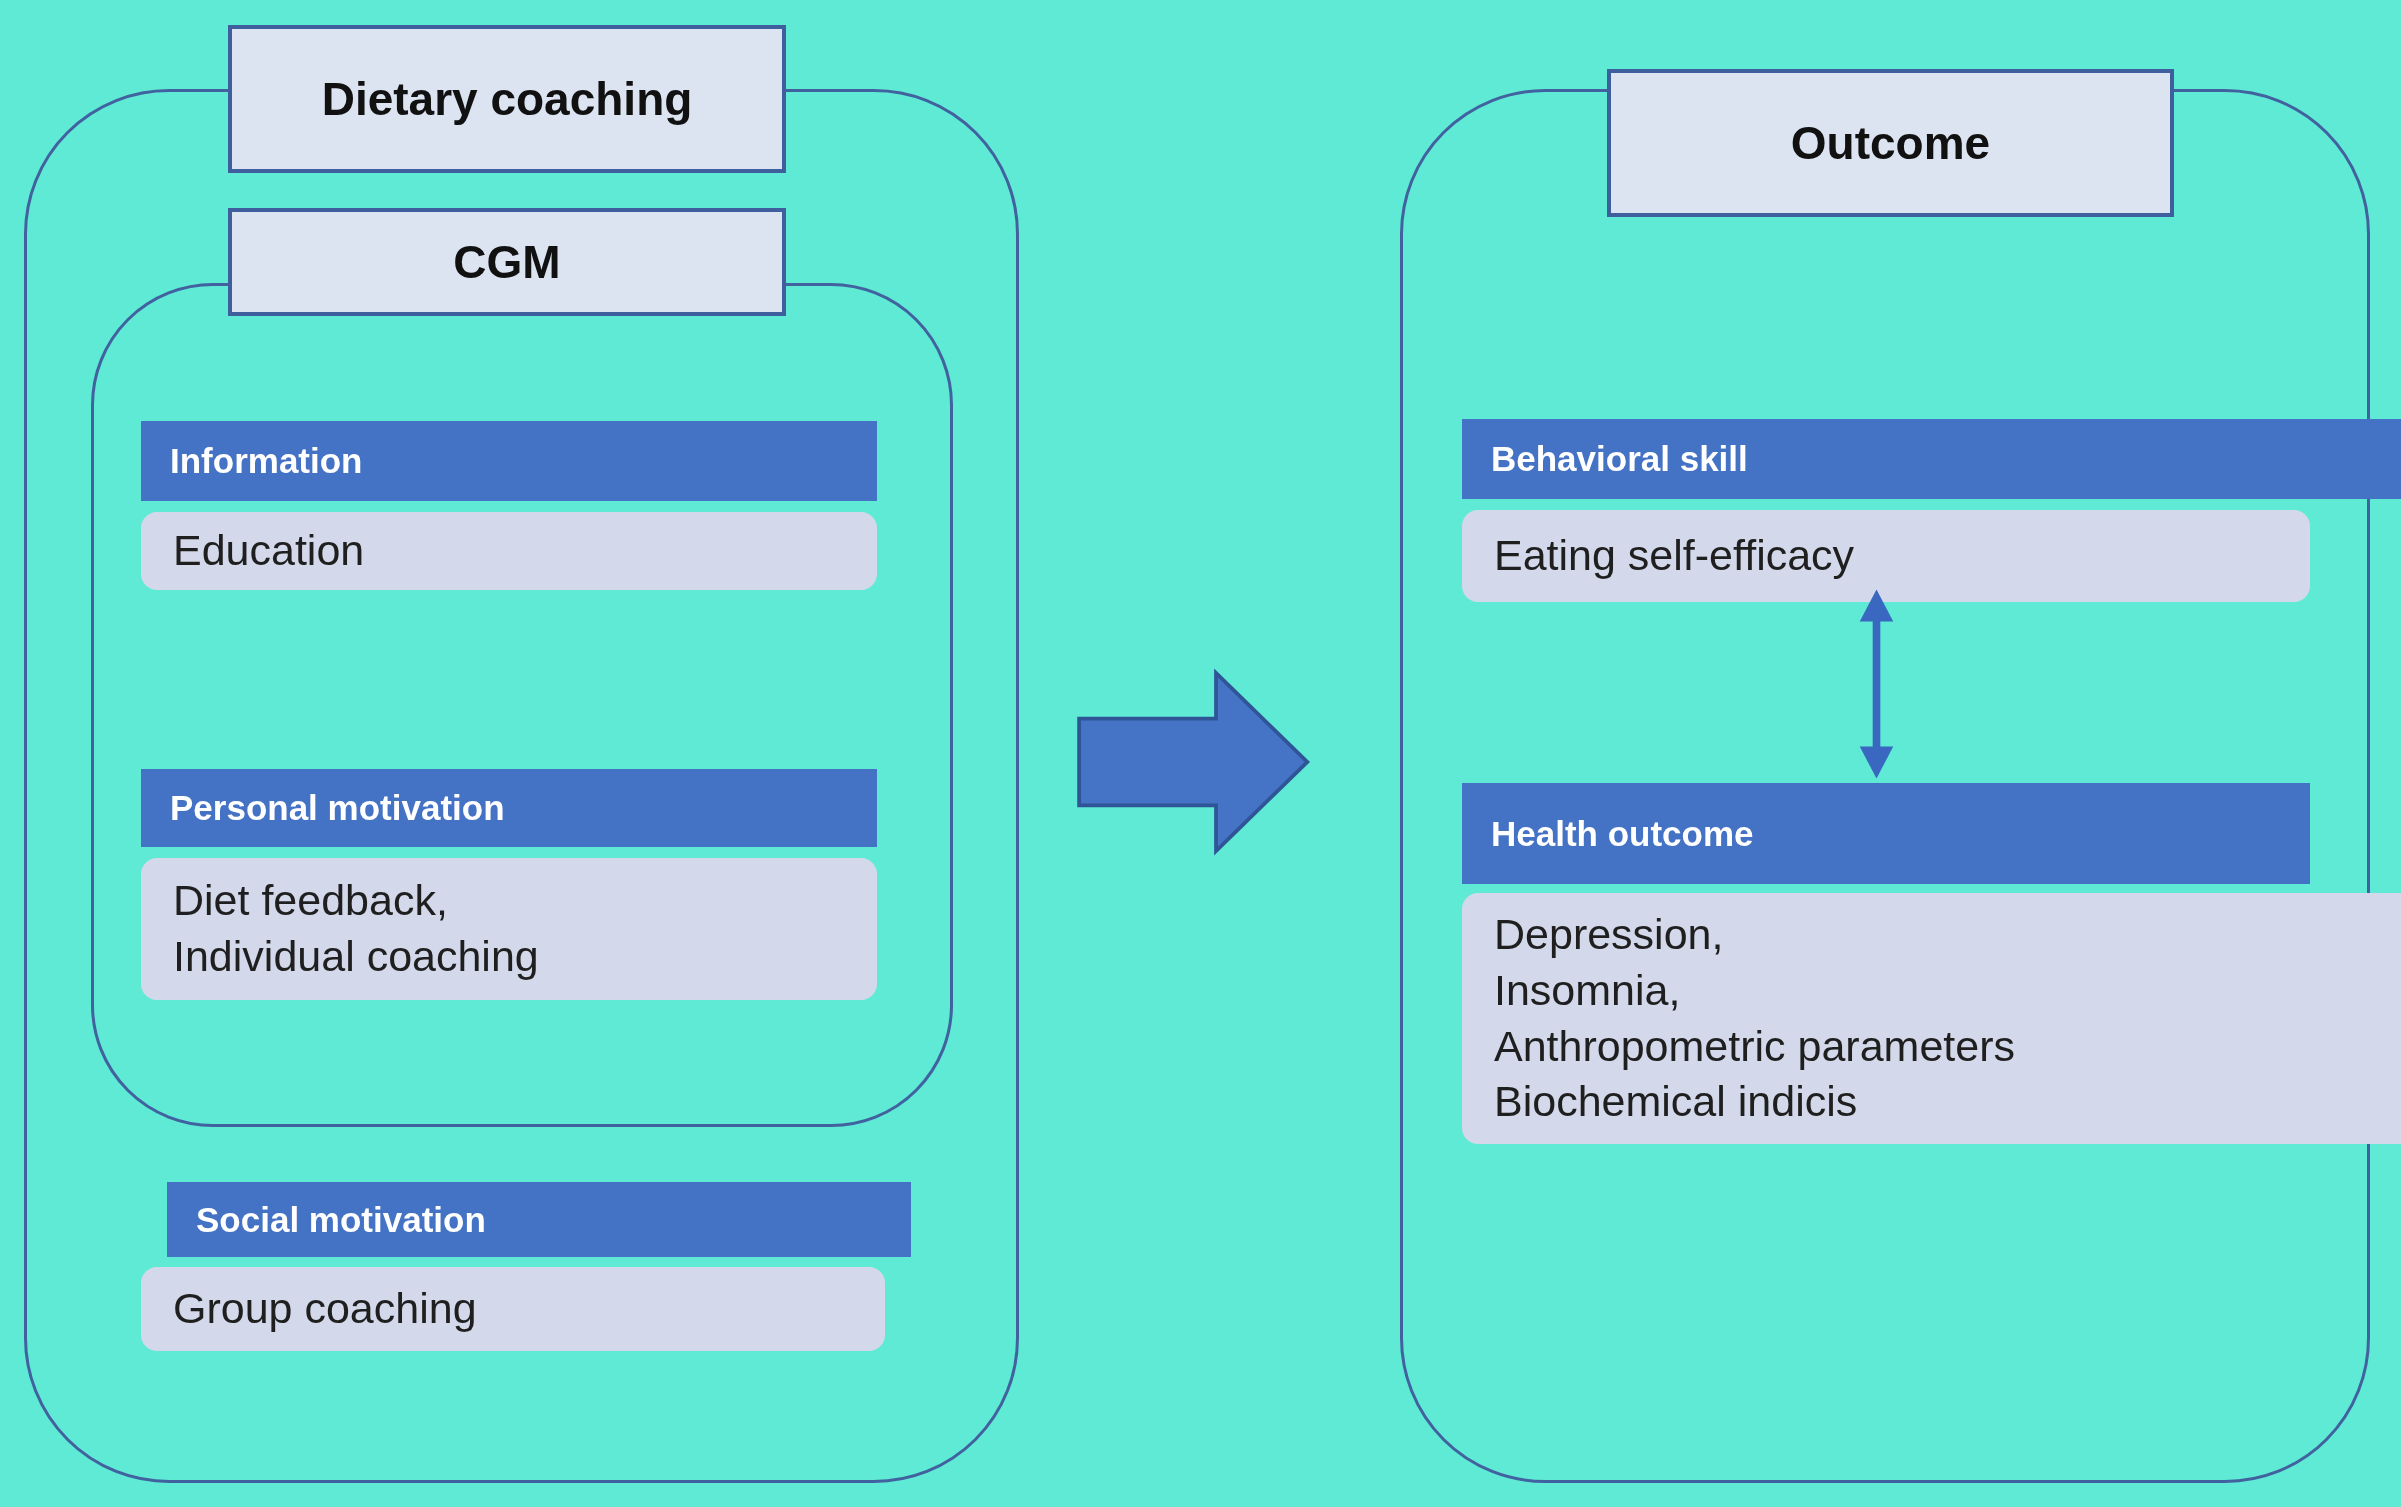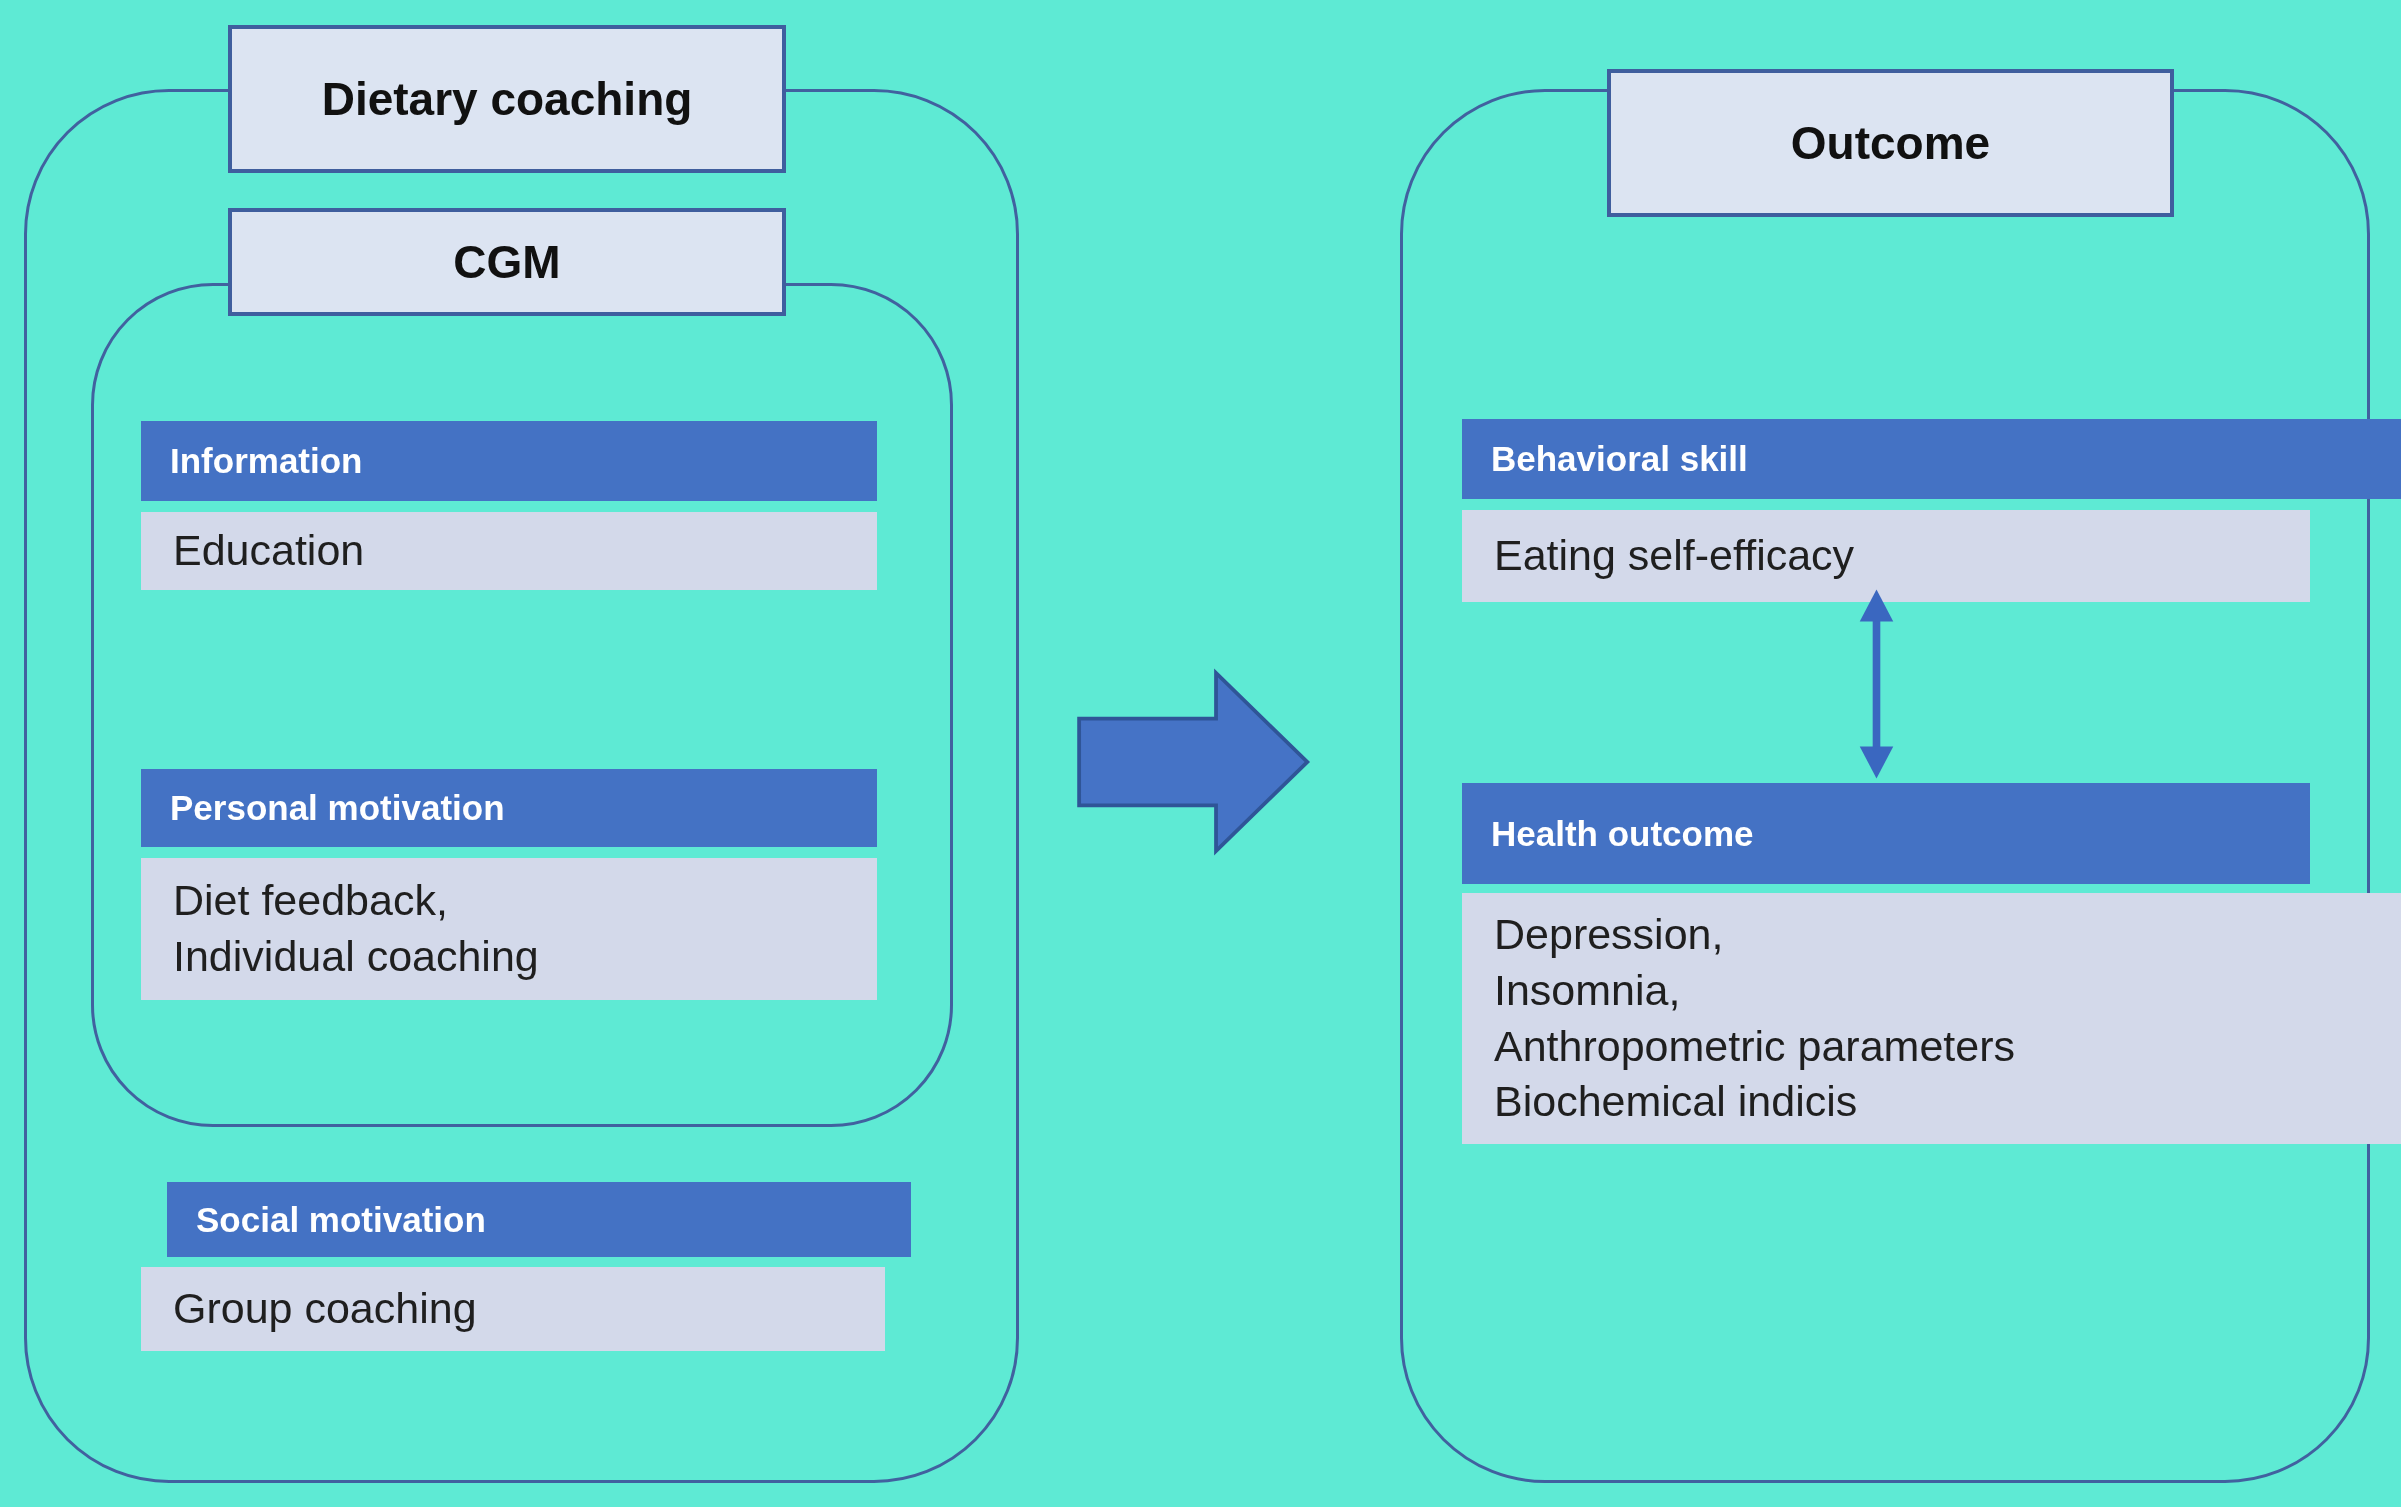"Education" .content-row { border-radius: none -> 16px }
